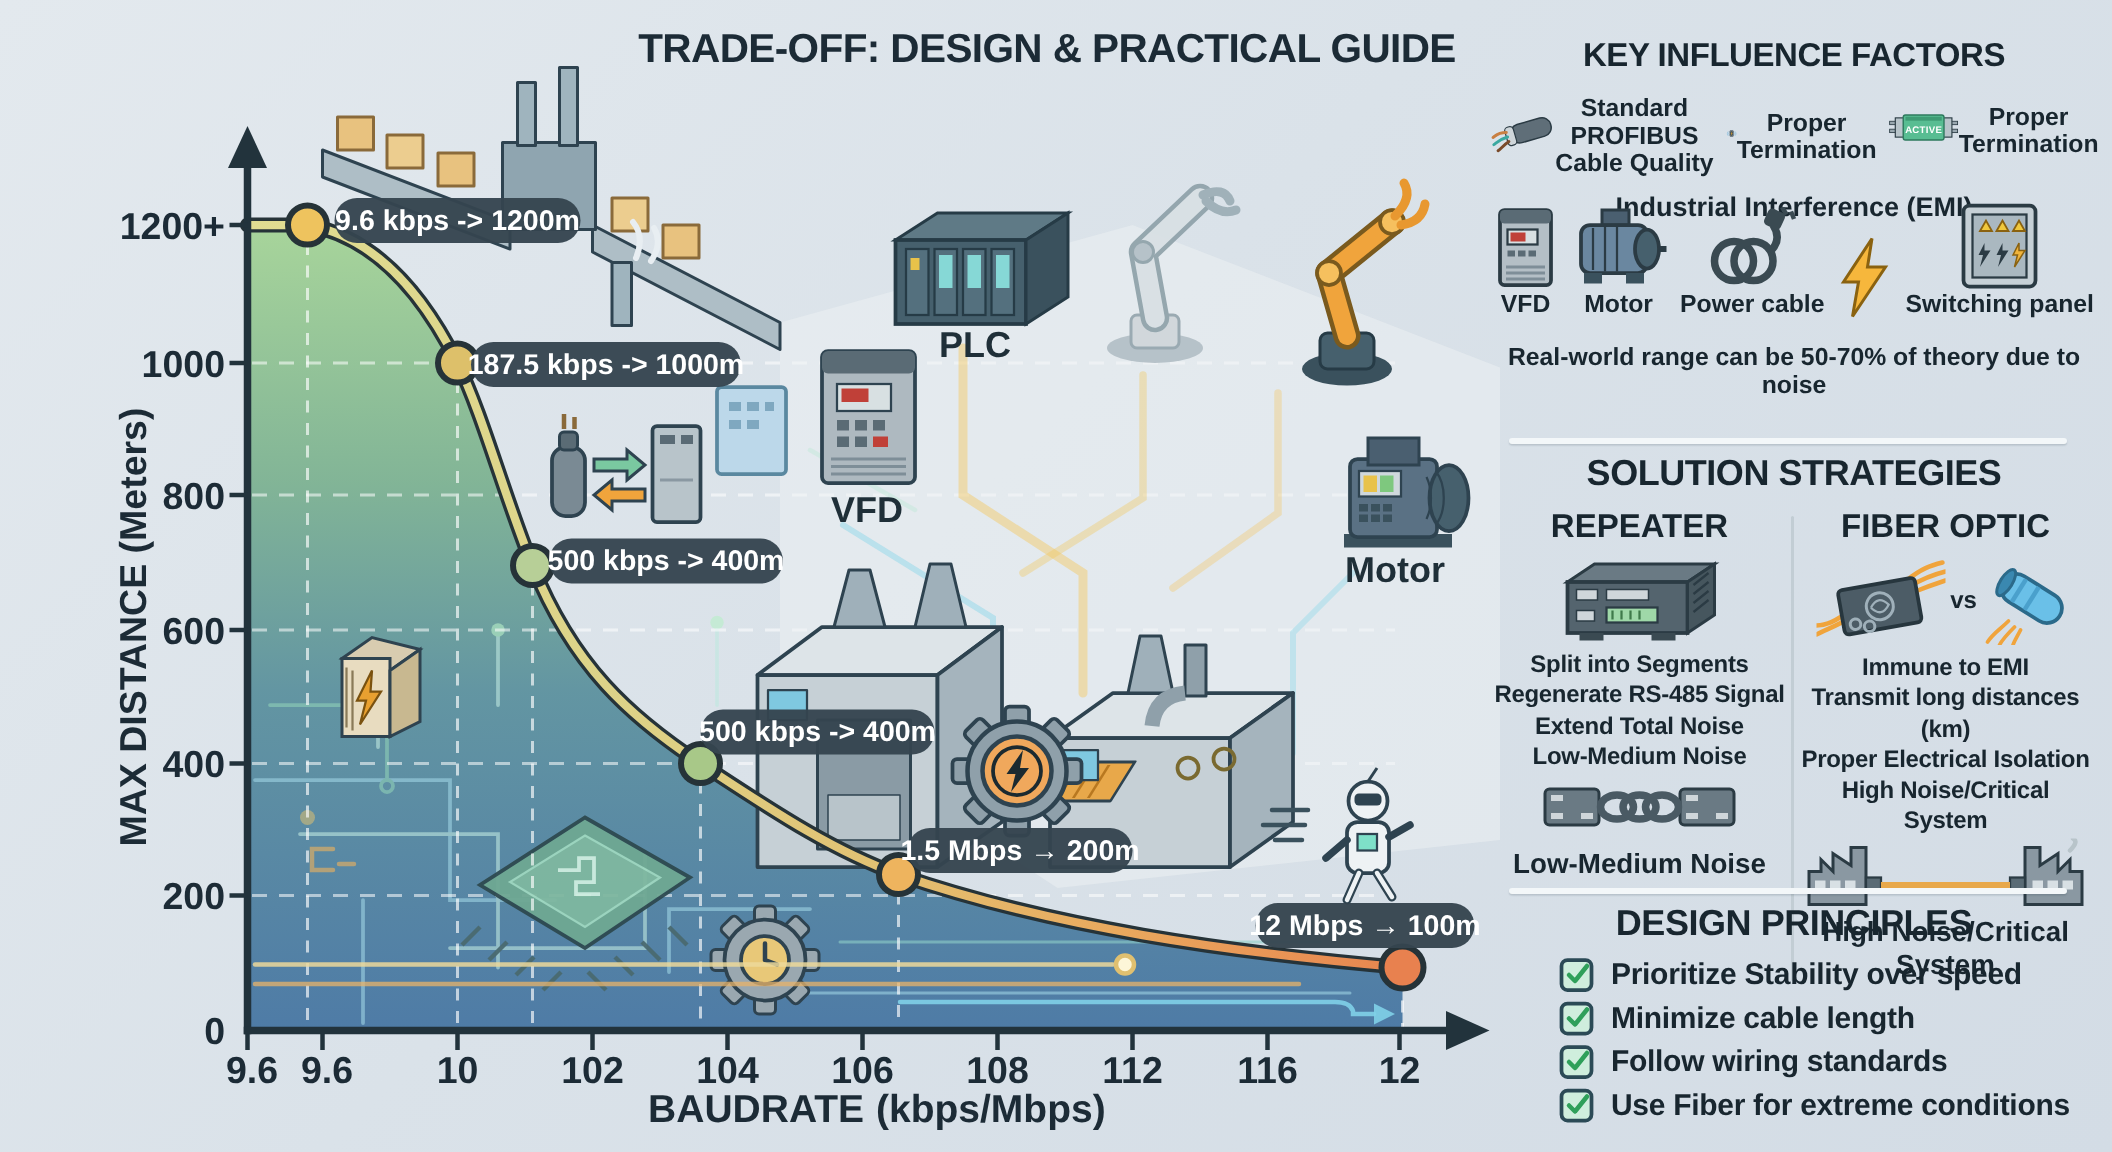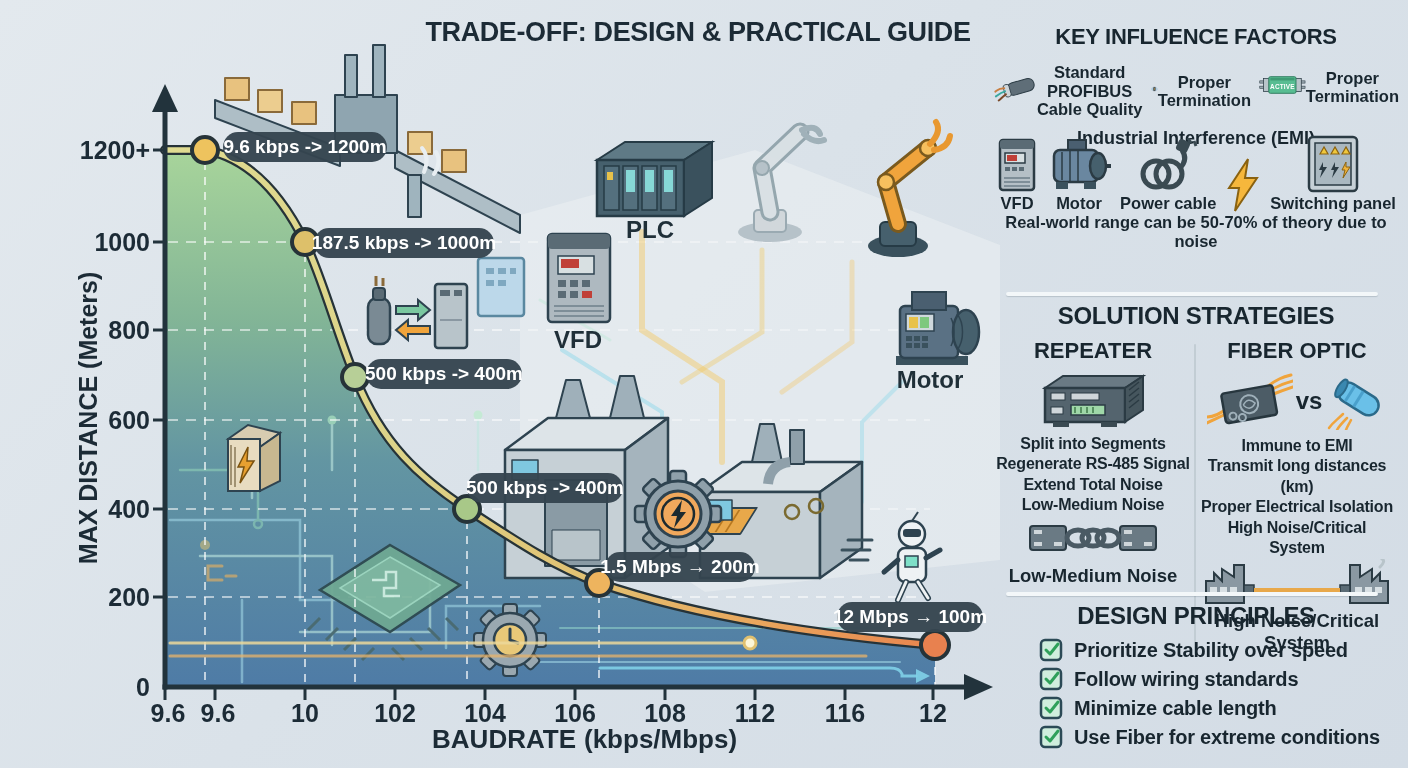"Real-world range can be 50-70%" .note { margin-top: 0 -> 16px }
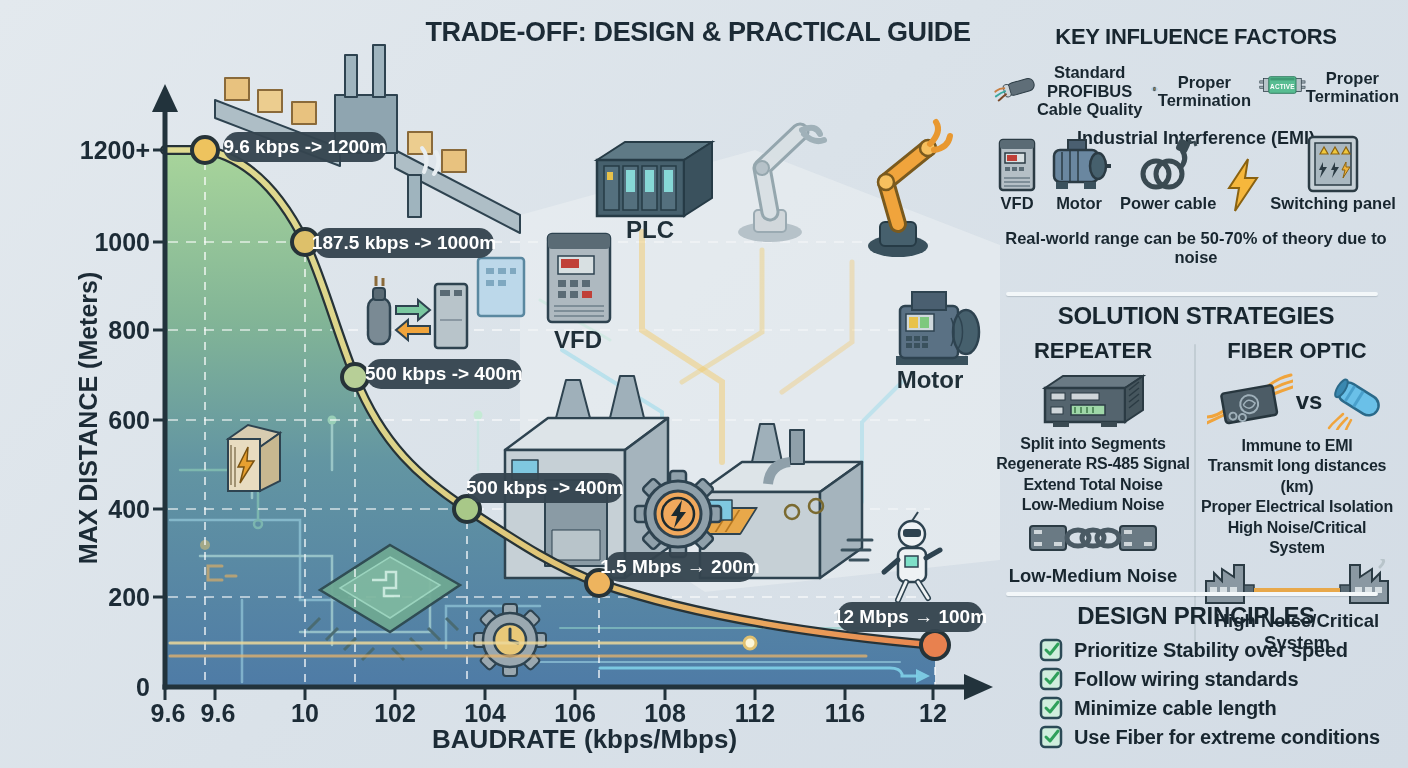"vs" .vs-txt { font-size: 24px -> 16px }
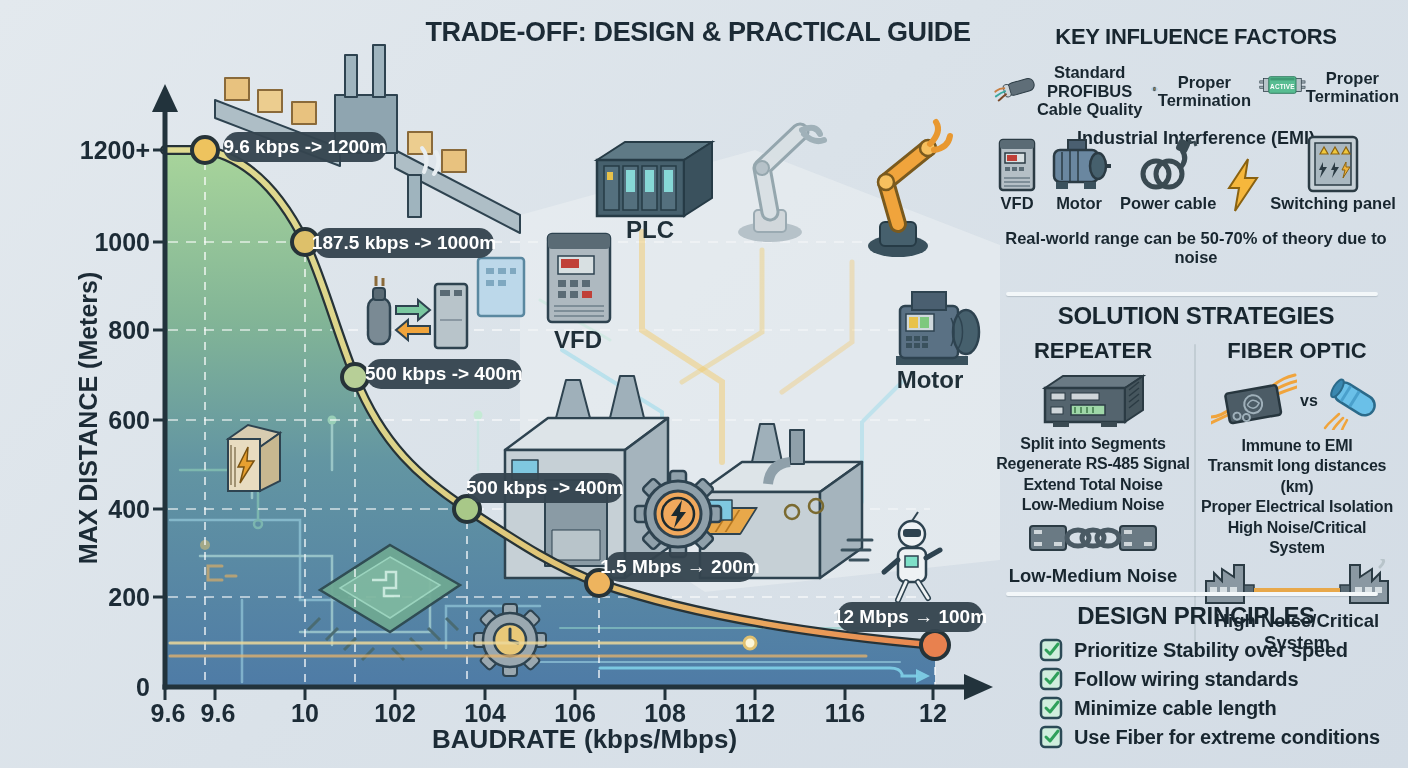"Follow wiring standards" div.dp-item { order: before "Minimize cable length" -> after "Minimize cable length" }
